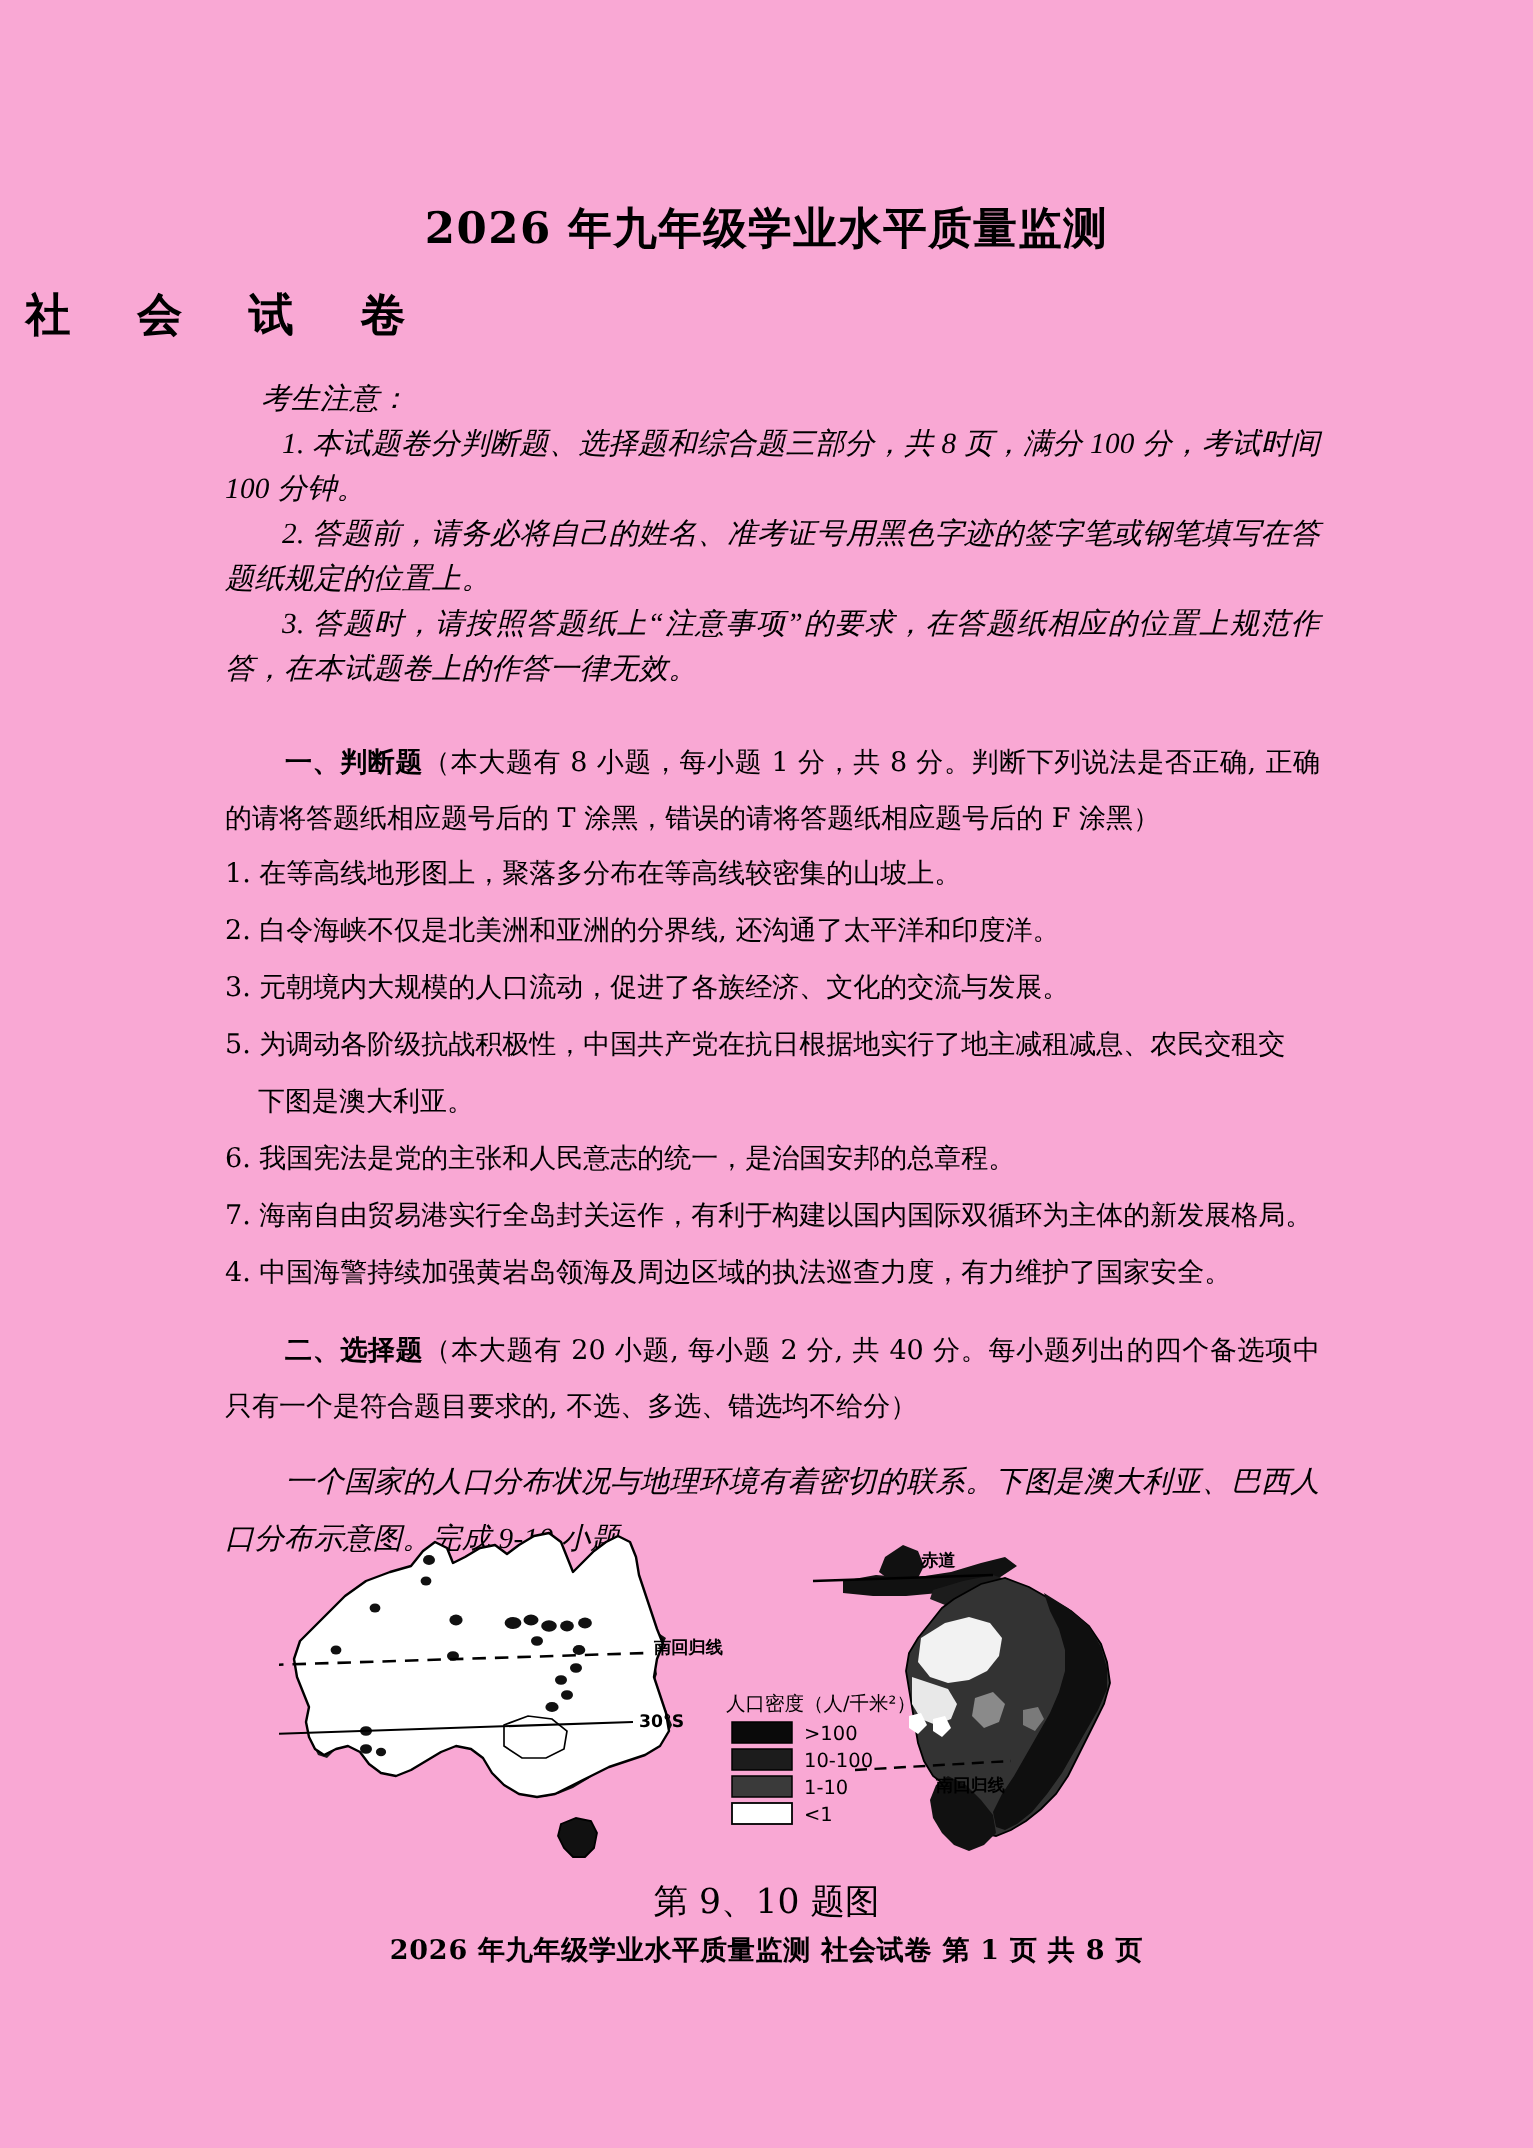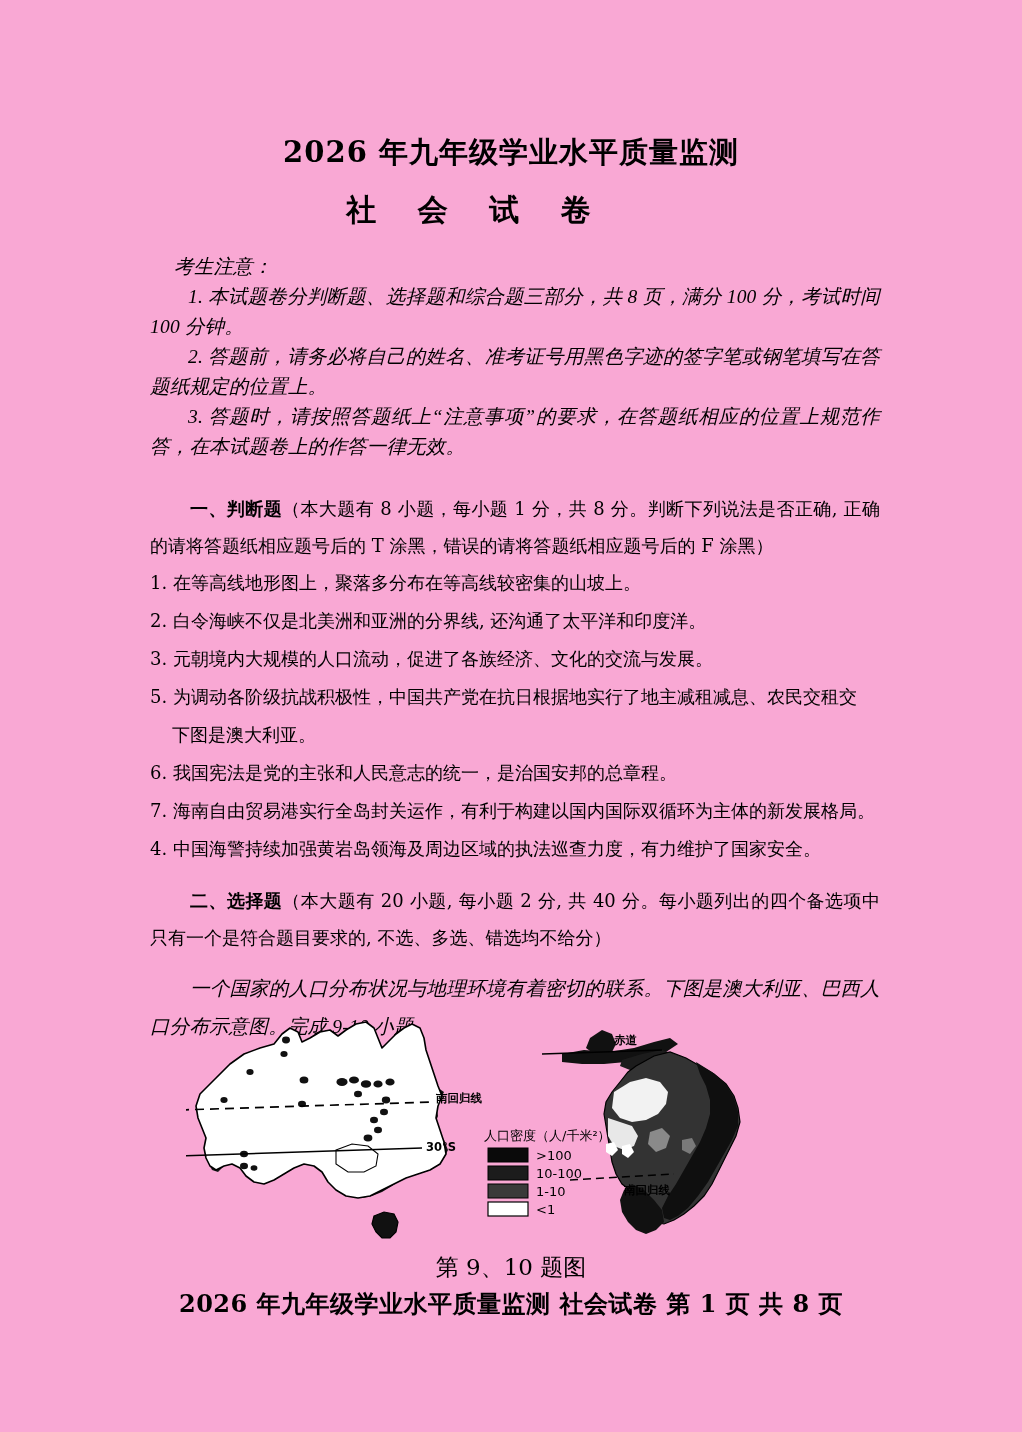"社 会 试 卷" .doc-subtitle { font-family: Liberation Serif, serif -> none; text-align: center -> left }
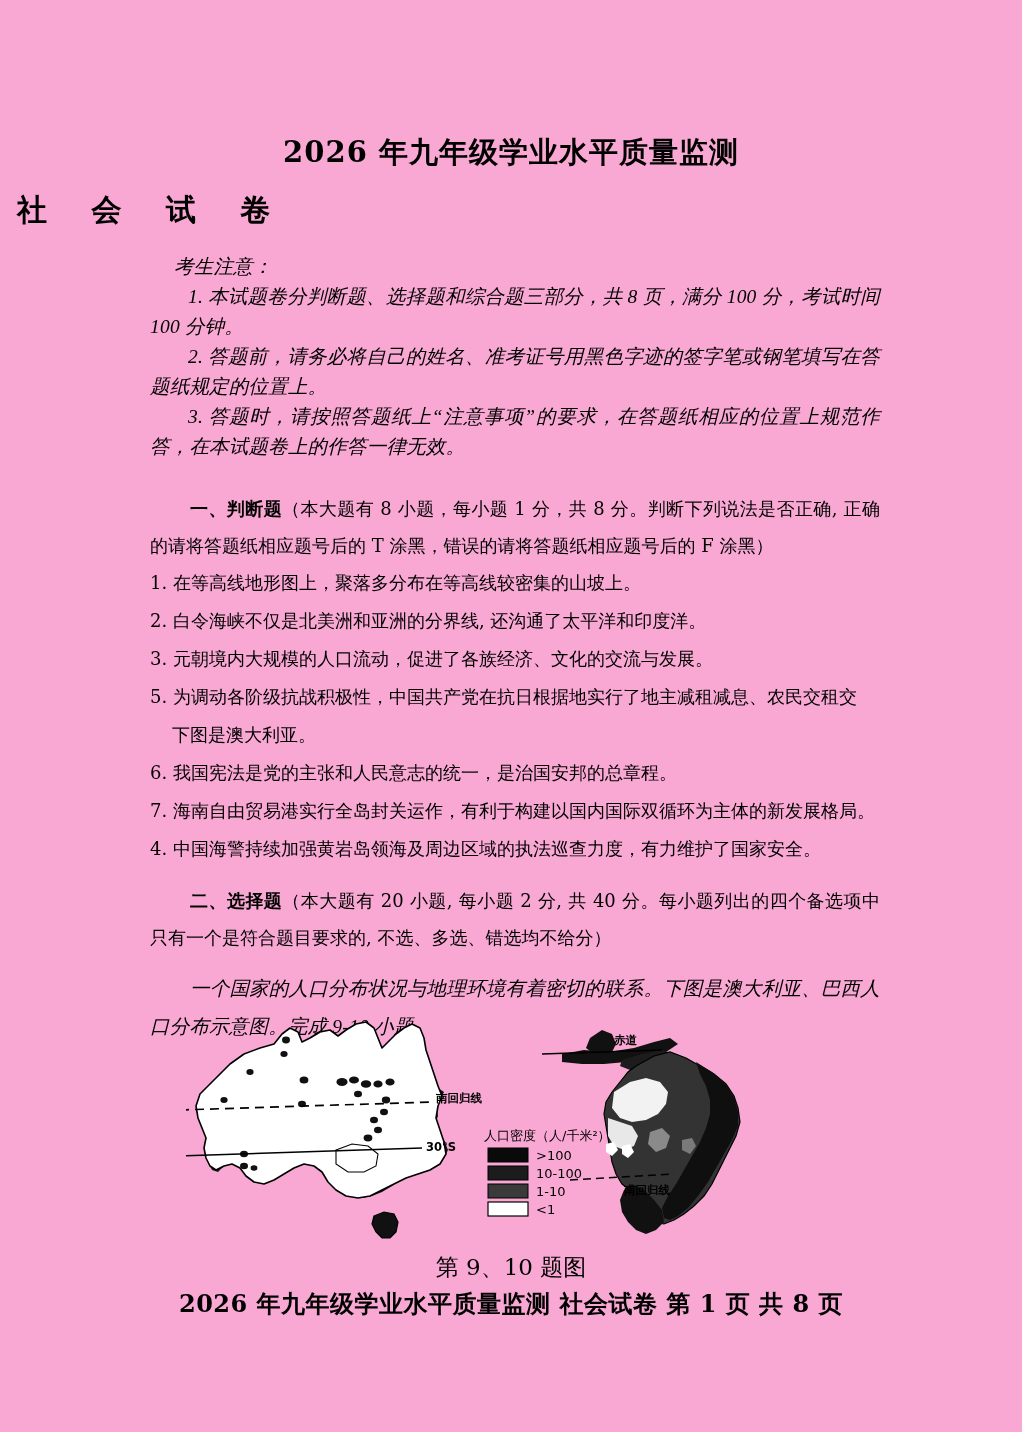"2026 年九年级学业水平质量监测 社会试卷 第 1" .footer { font-size: 24px -> 18px }
